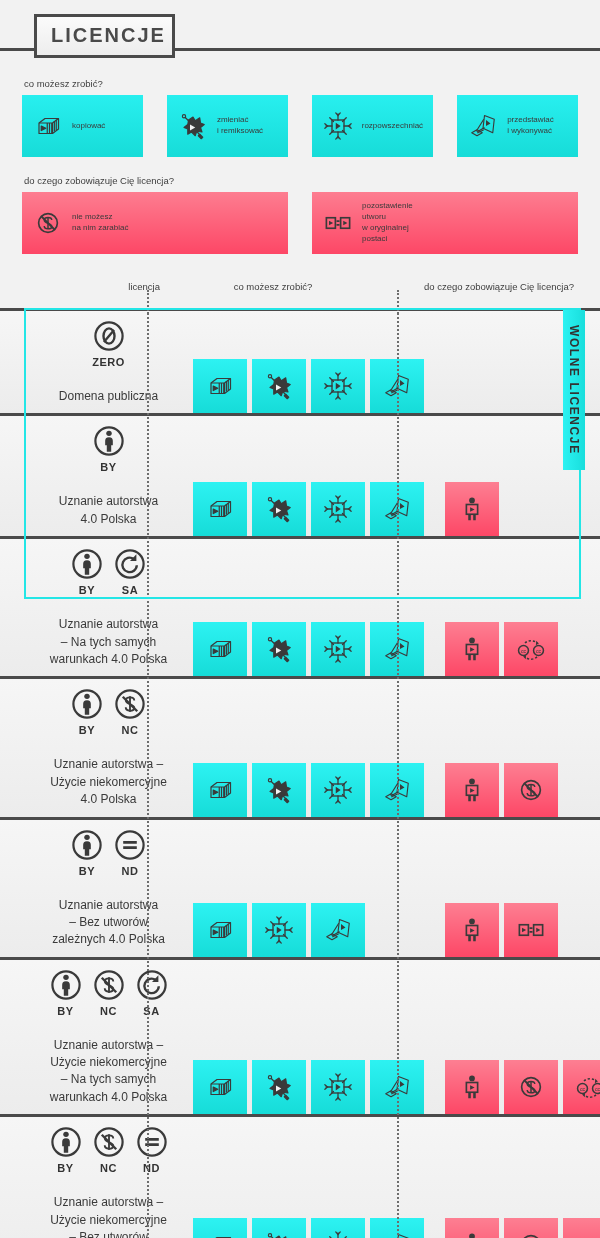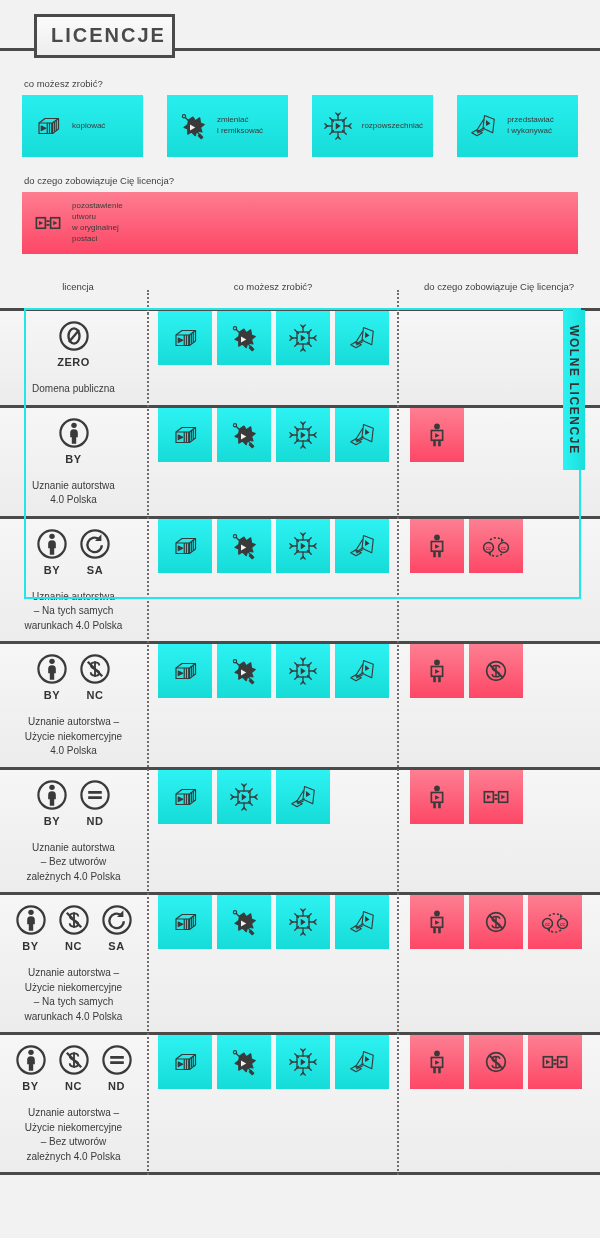"nie możesz" div.legend-card { html: none -> <div> <span> <svg> <g> <circle></circle> <path></path> <path></path> <path></path> </g> </svg> </span> <span>nie możesz<br>na nim zarabiać</span> </div> }
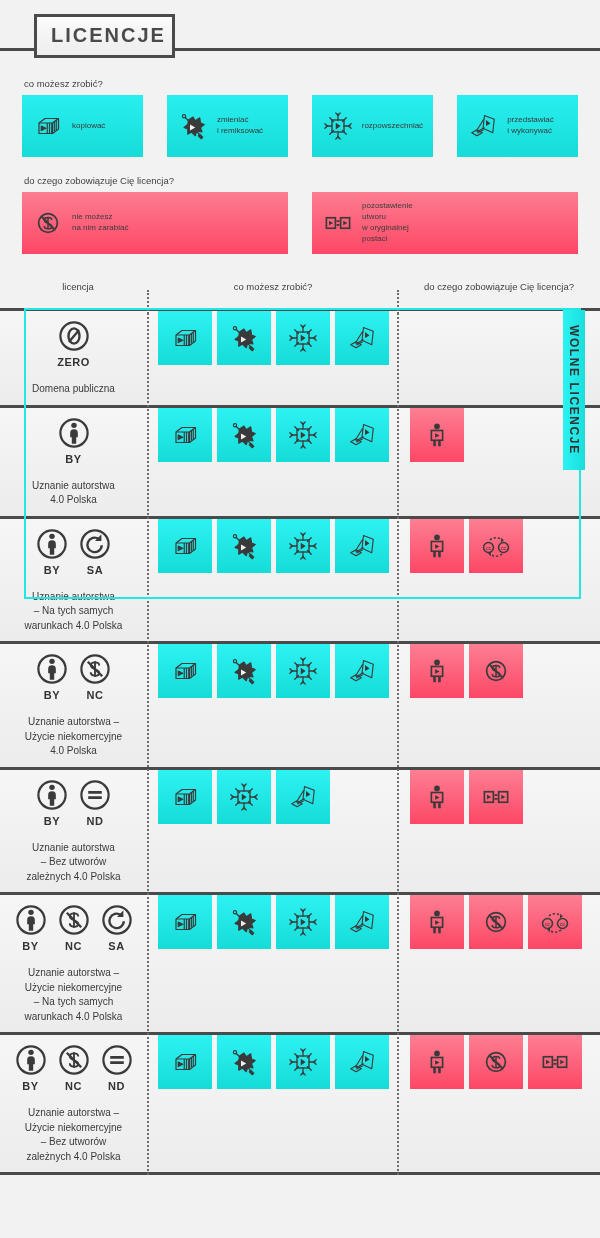"licencja" .colhead .c1 { left: 4px -> 12px; text-align: center -> right }
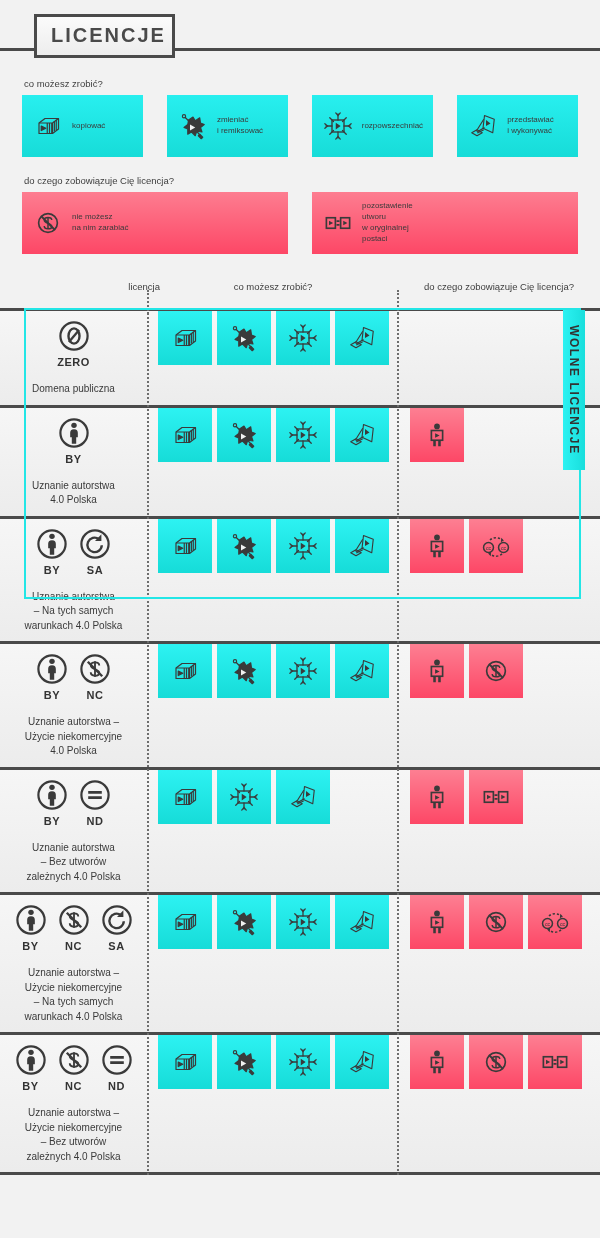"ZERO" .row { align-items: flex-start -> flex-end; padding-left: none -> 35px }
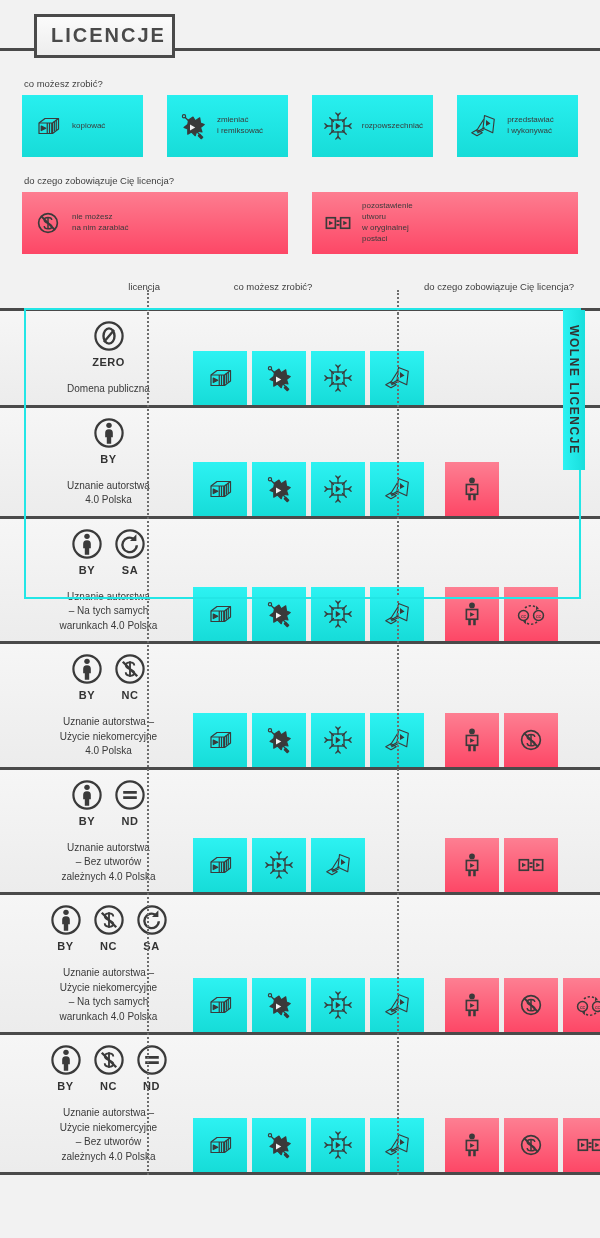"Domena publiczna" .lic-desc { font-size: 10px -> 12px; margin-top: 14px -> 20px }
